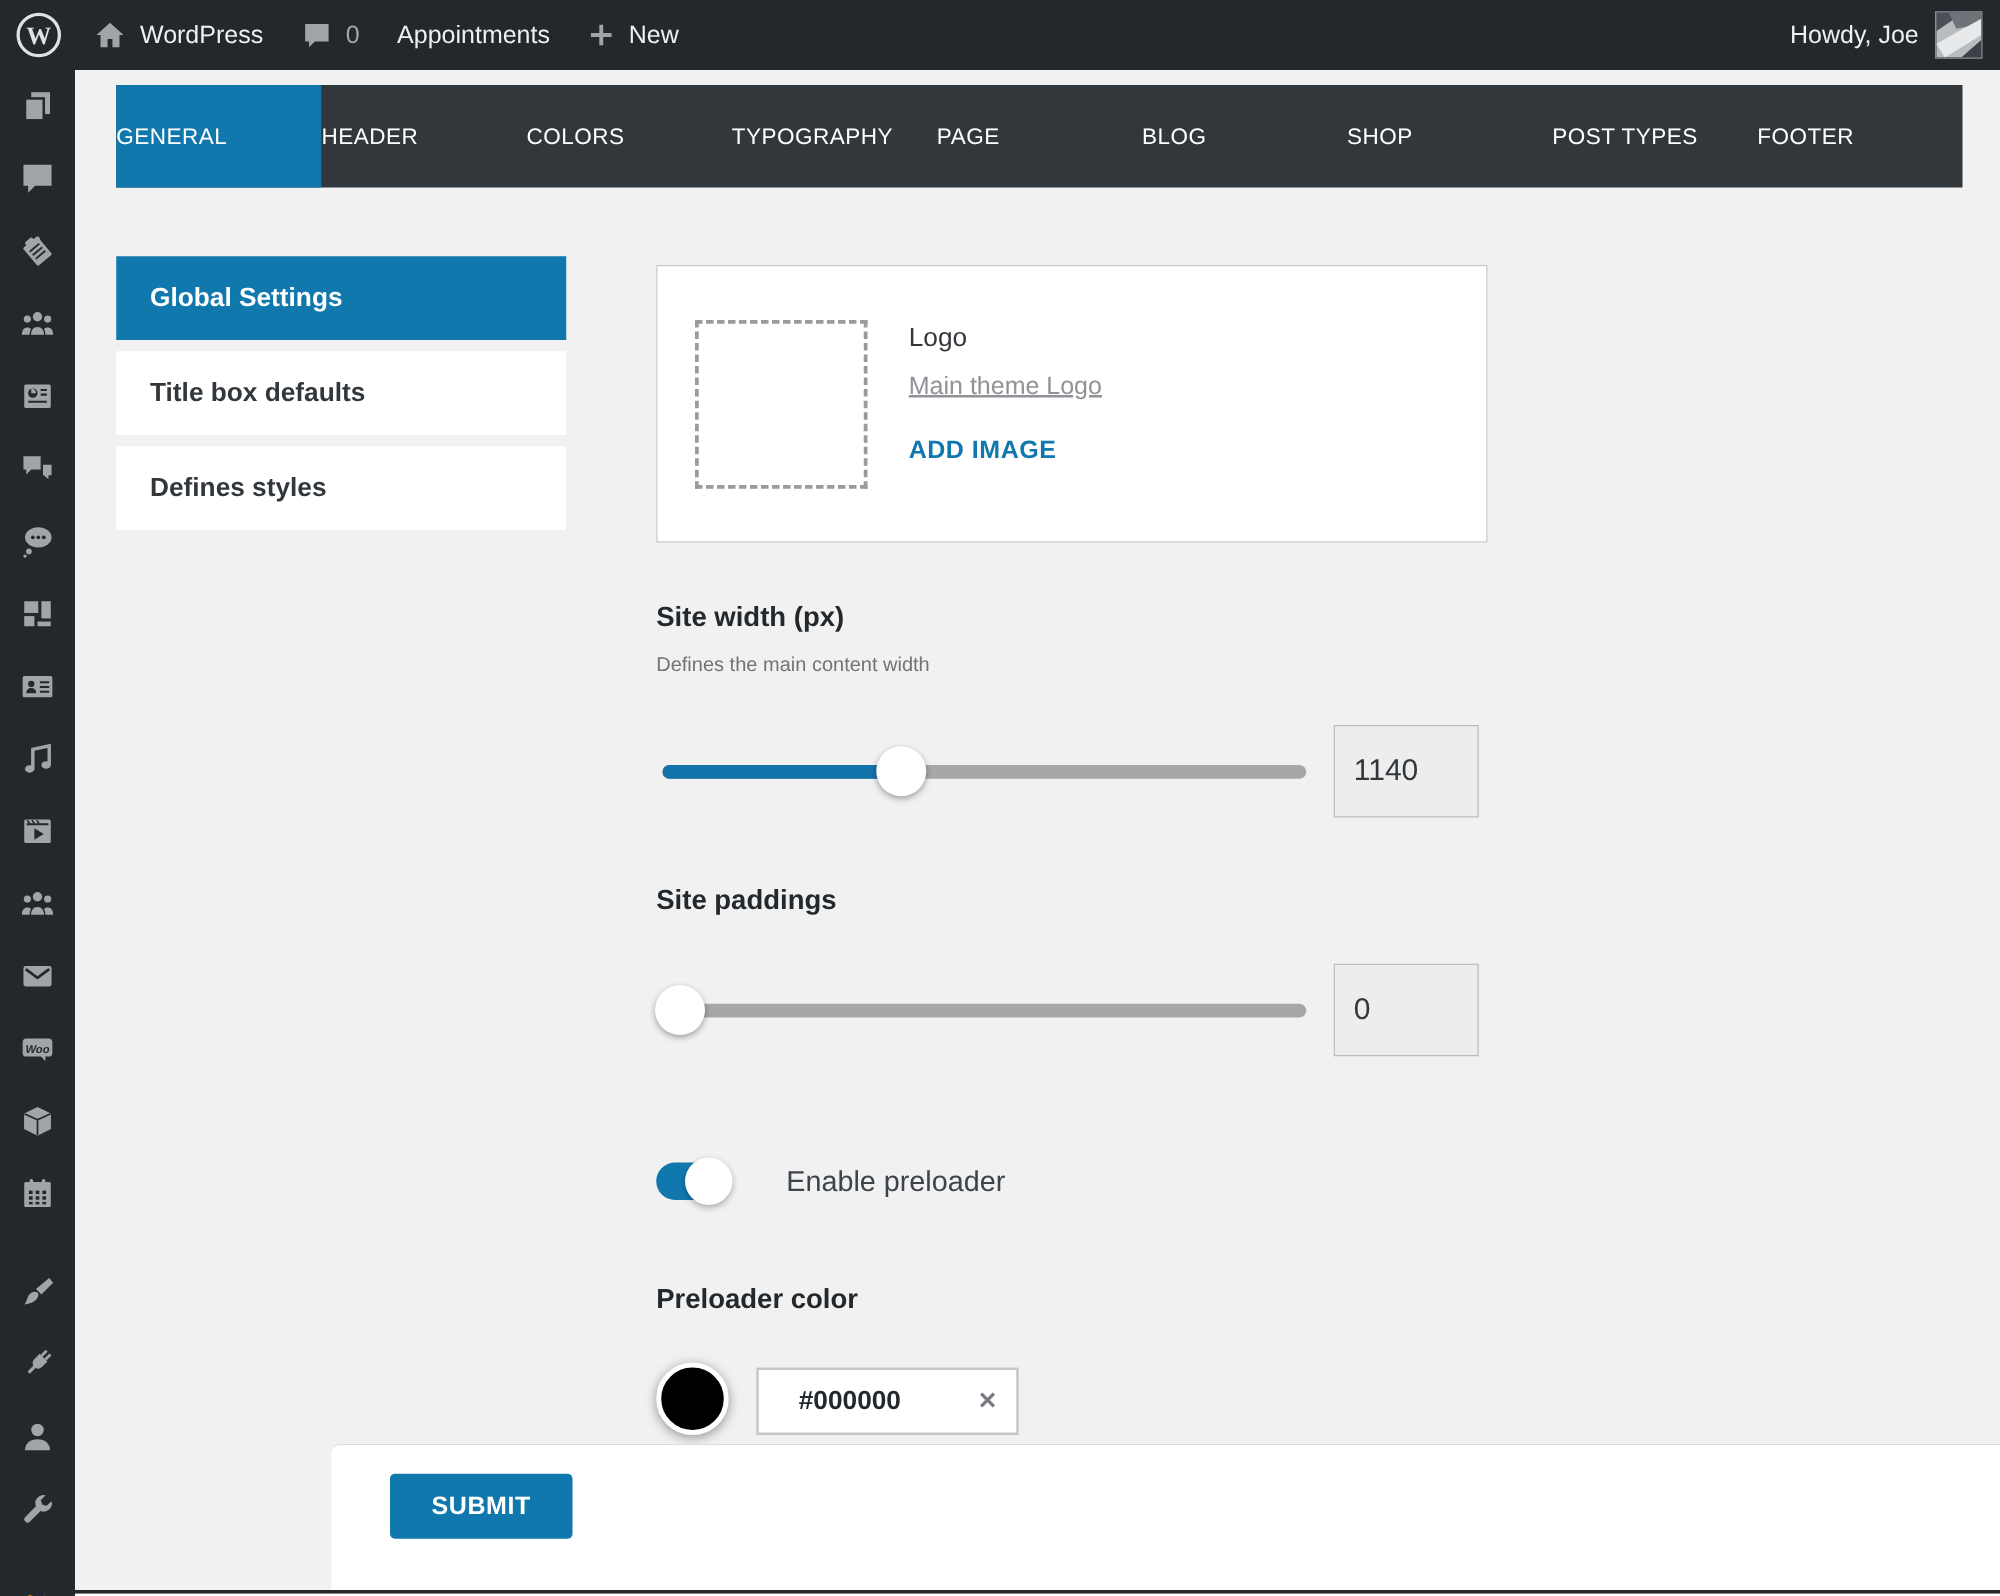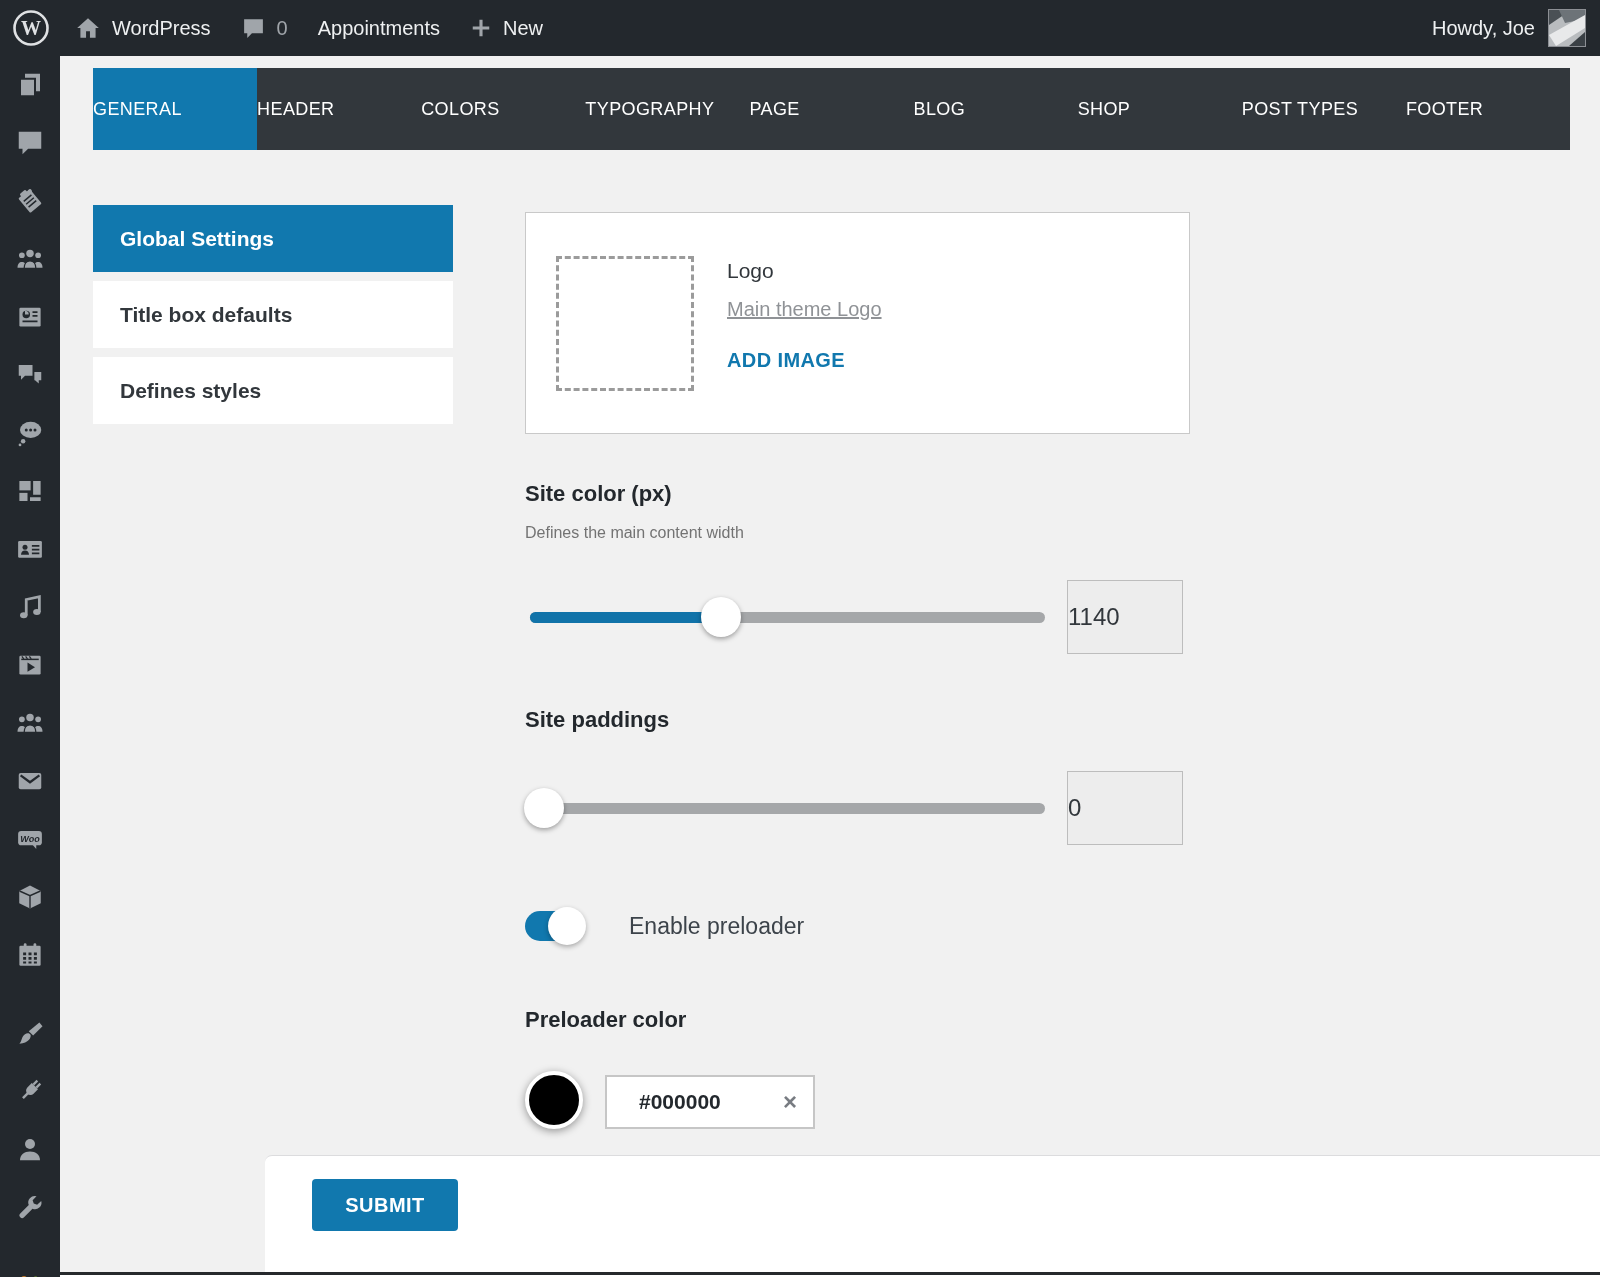"Site color (px)" div.section-label { text: color -> width }
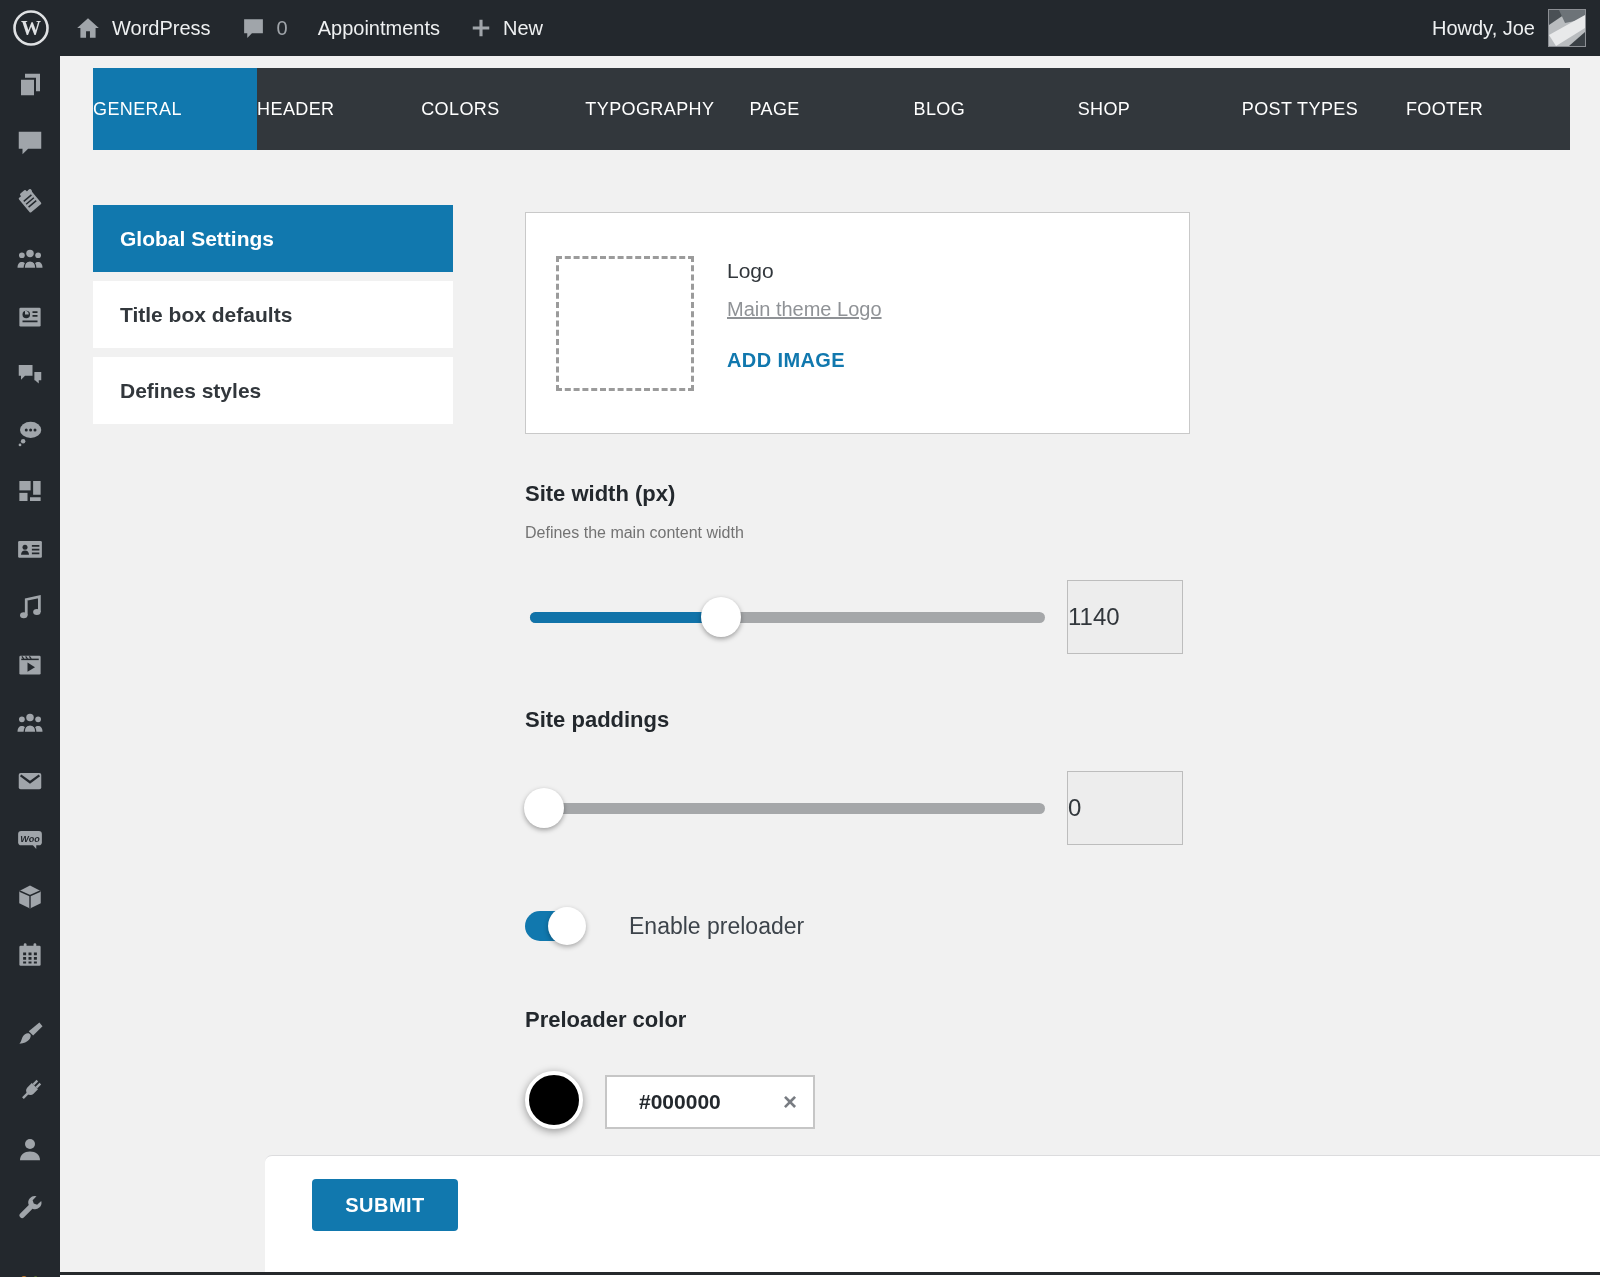"1140" .value-box { padding-left: none -> 15px }
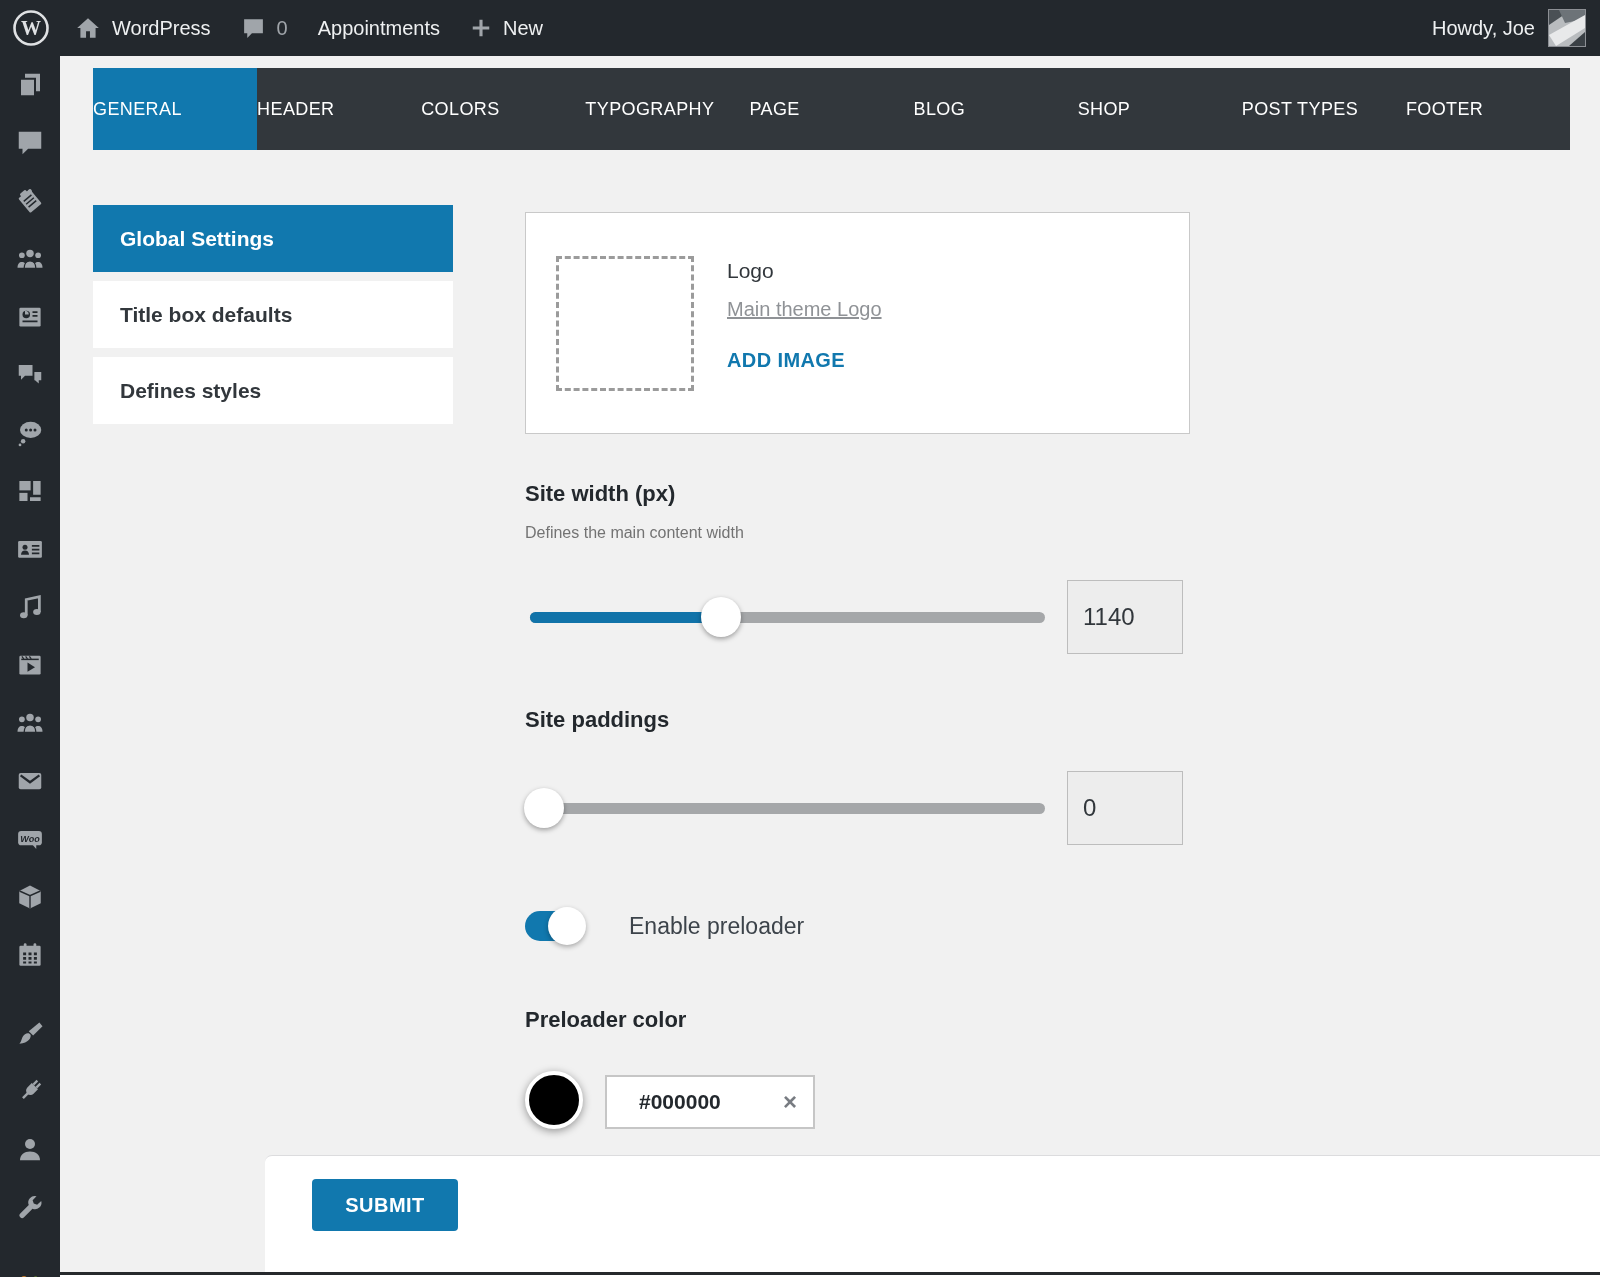"Enable preloader" .toggle-row { margin-top: 66px -> 85px }
